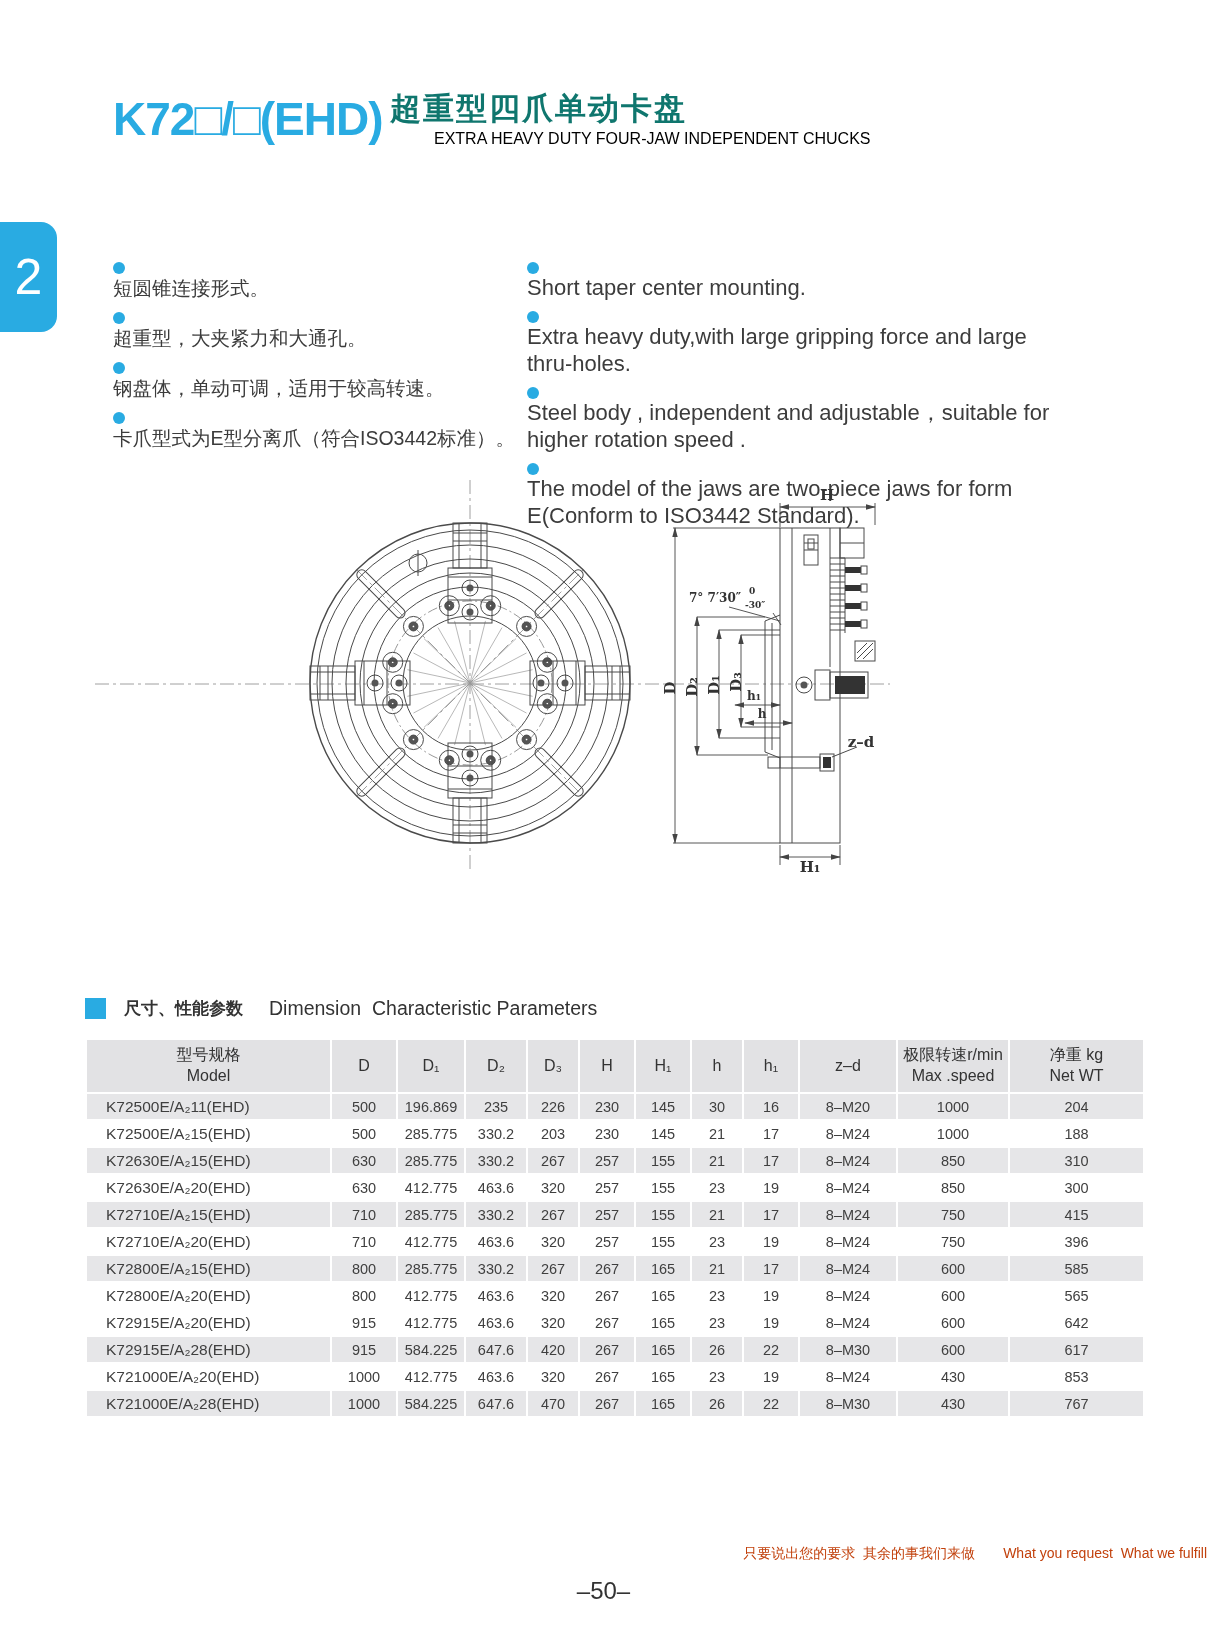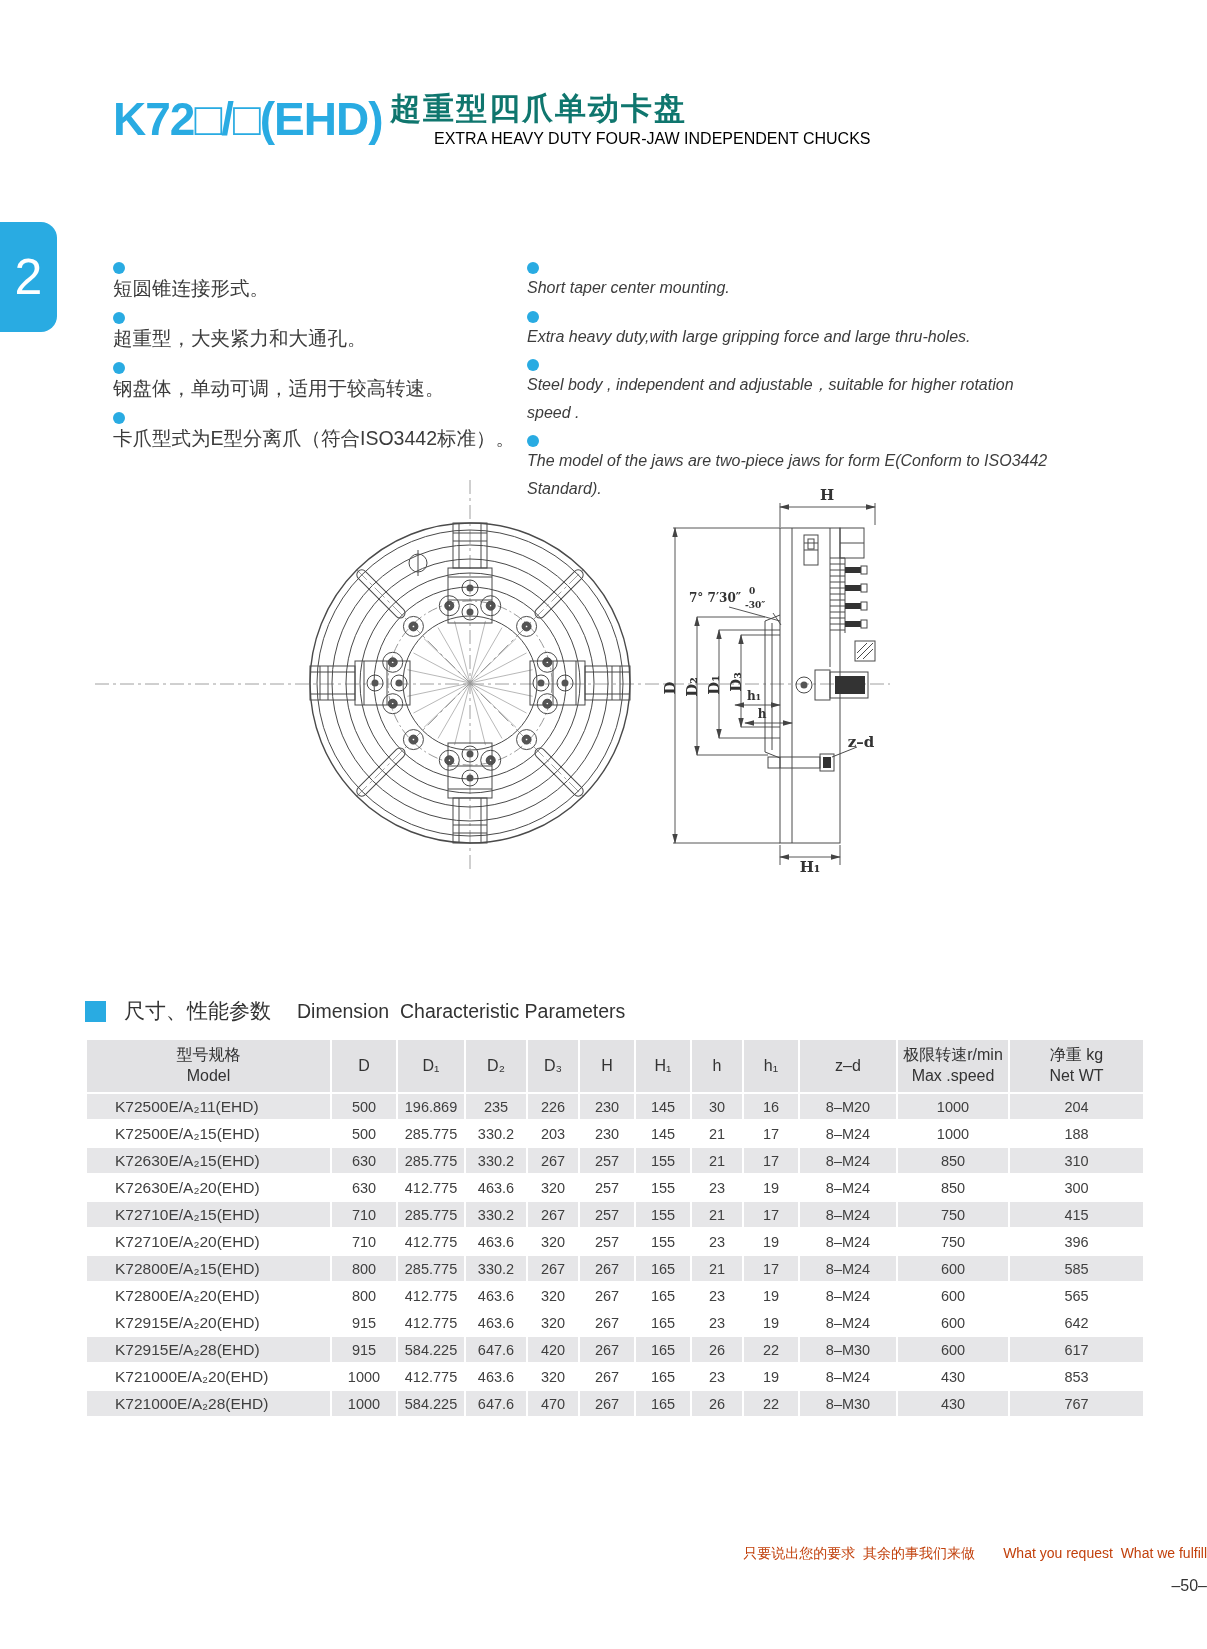"Short taper center mounting." .feat-en li { font-size: 16px -> 22px; font-style: italic -> none }
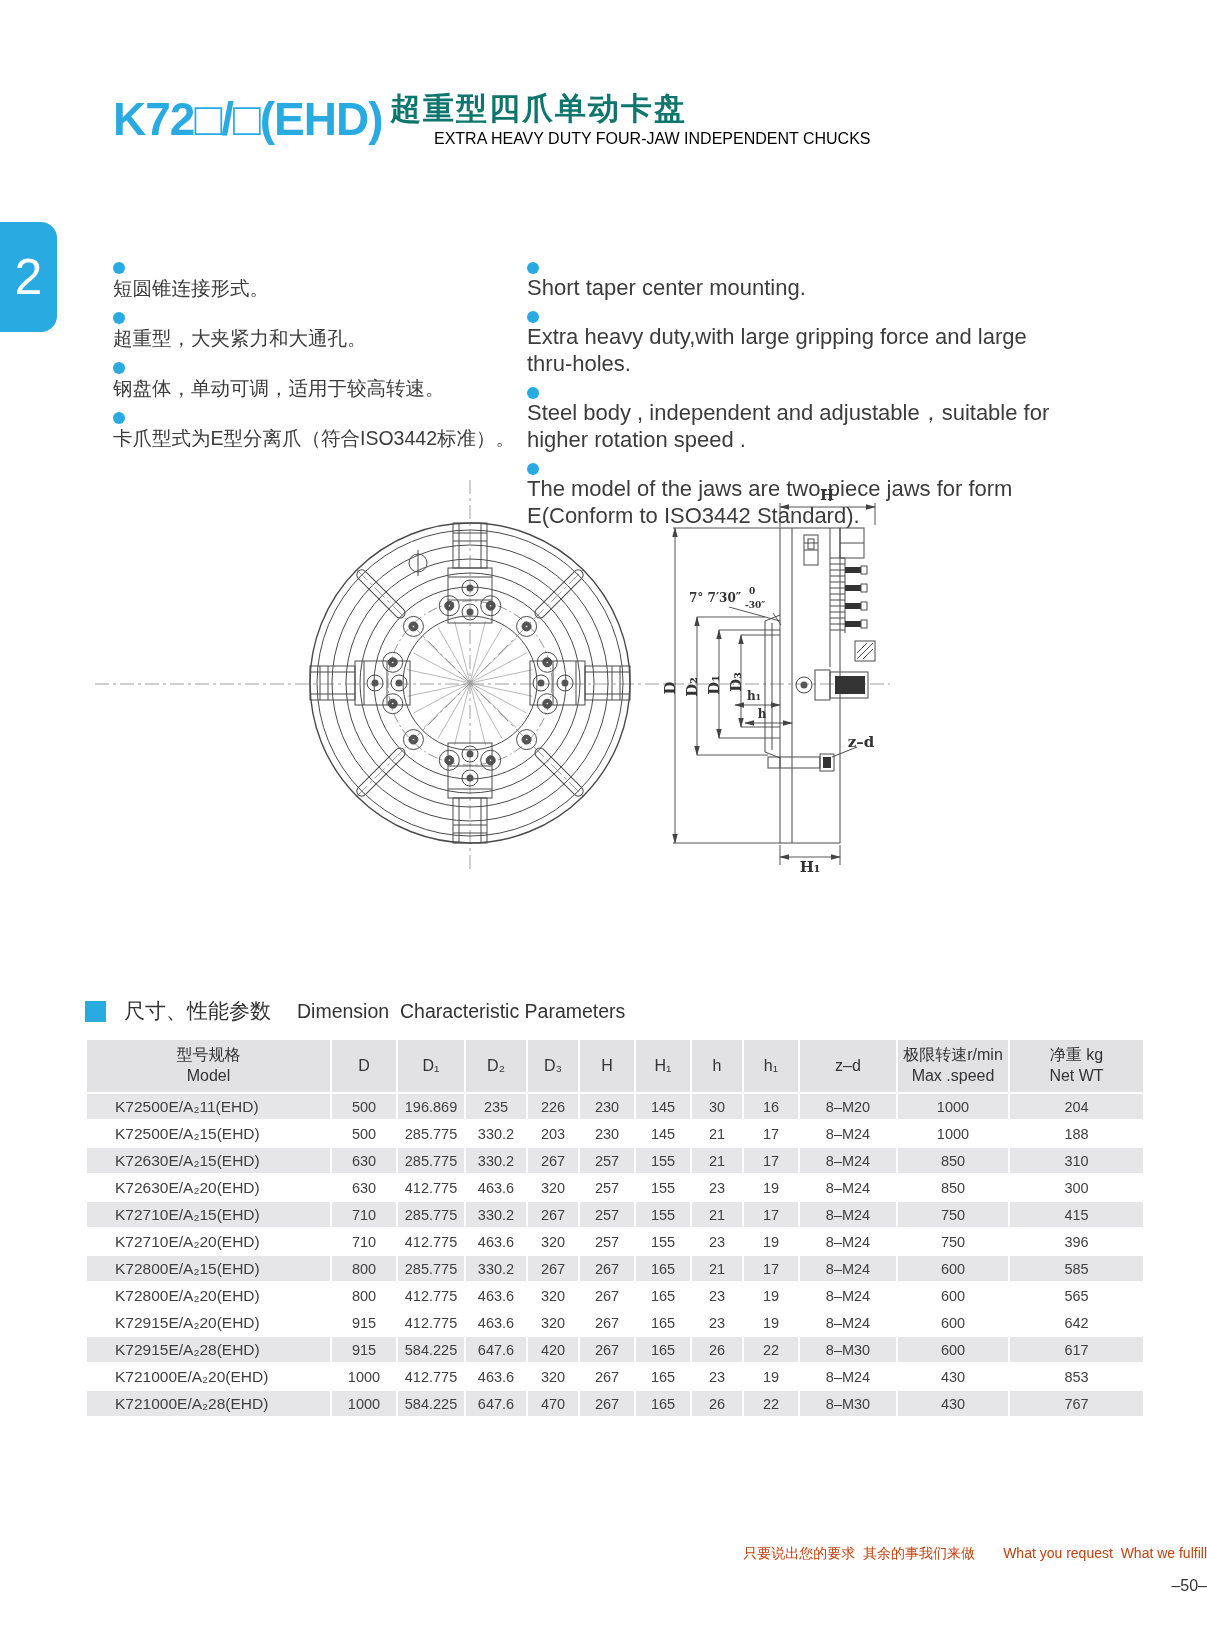"尺寸、性能参数" .sec-cn { font-size: 21px -> 17px; font-weight: normal -> bold }
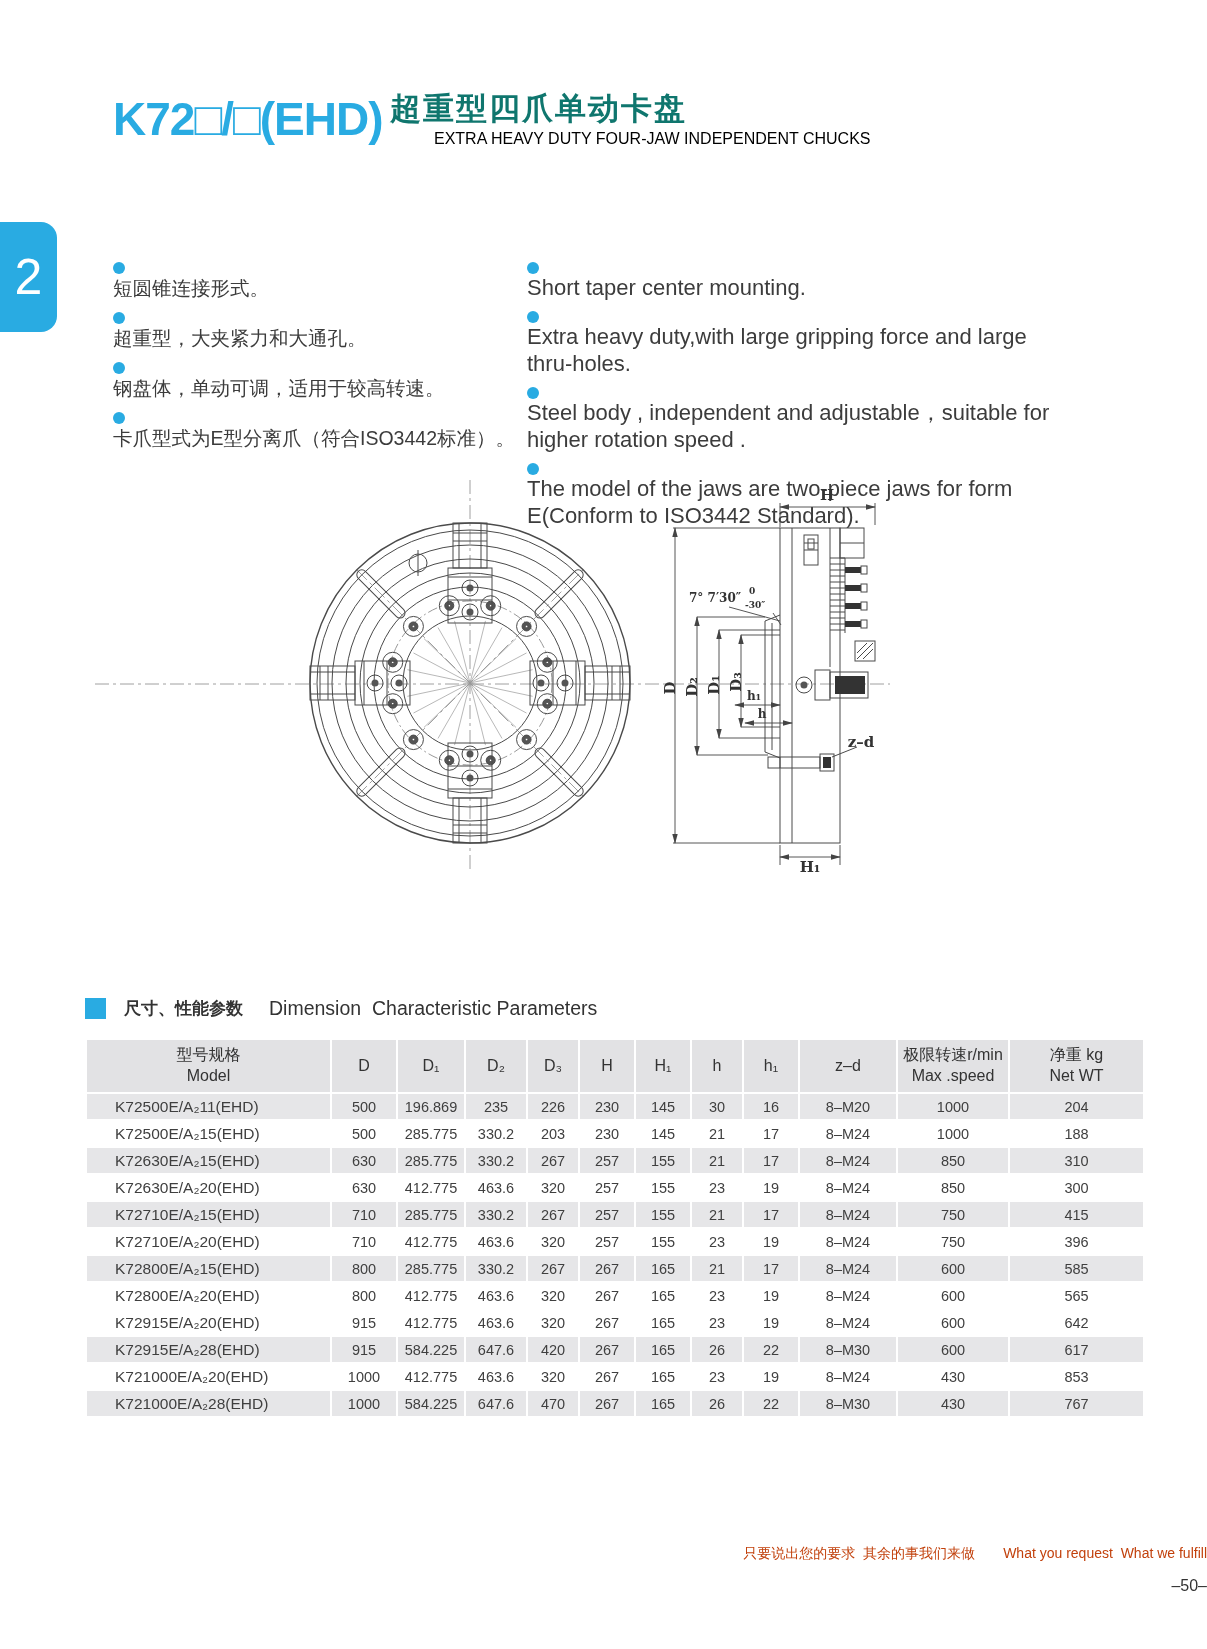"K72500E/A₂11(EHD)" .param-table td.model { padding-left: 28px -> 19px }
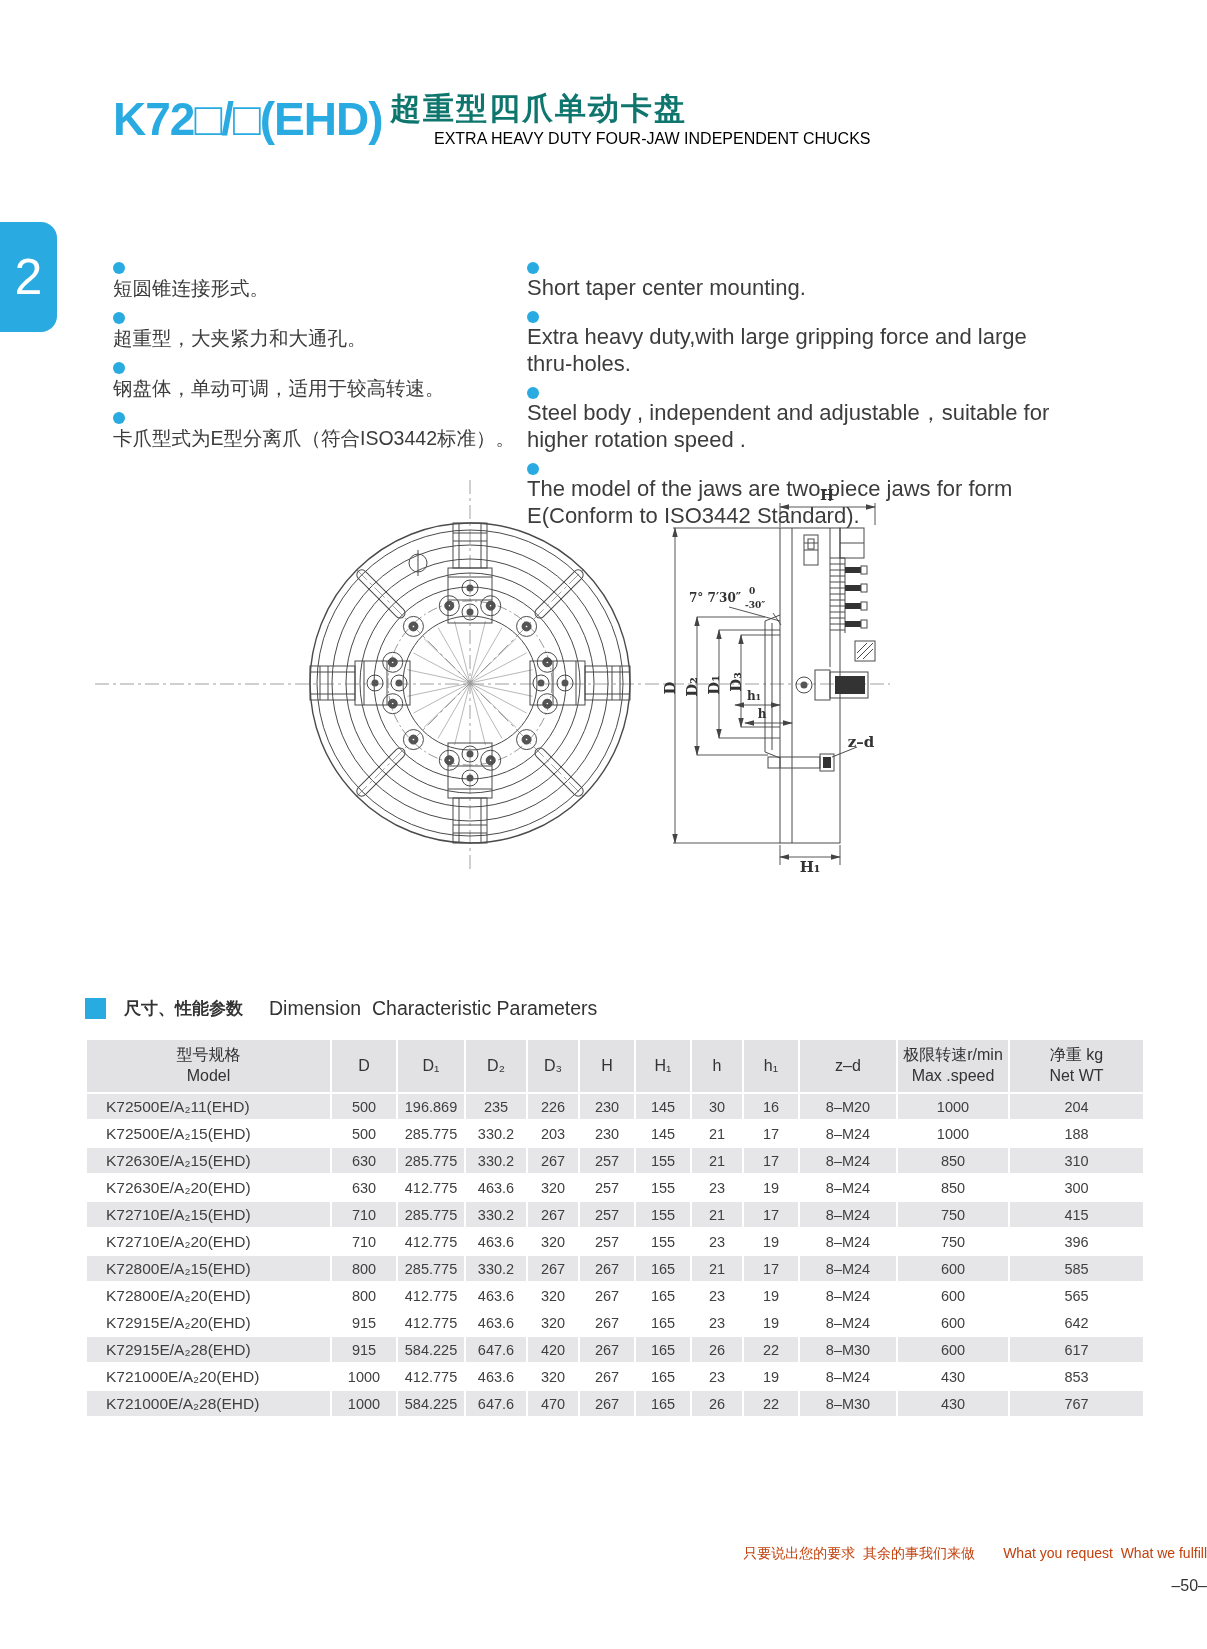"–50–" .page-number { font-size: 16px -> 24px; text-align: right -> center }
